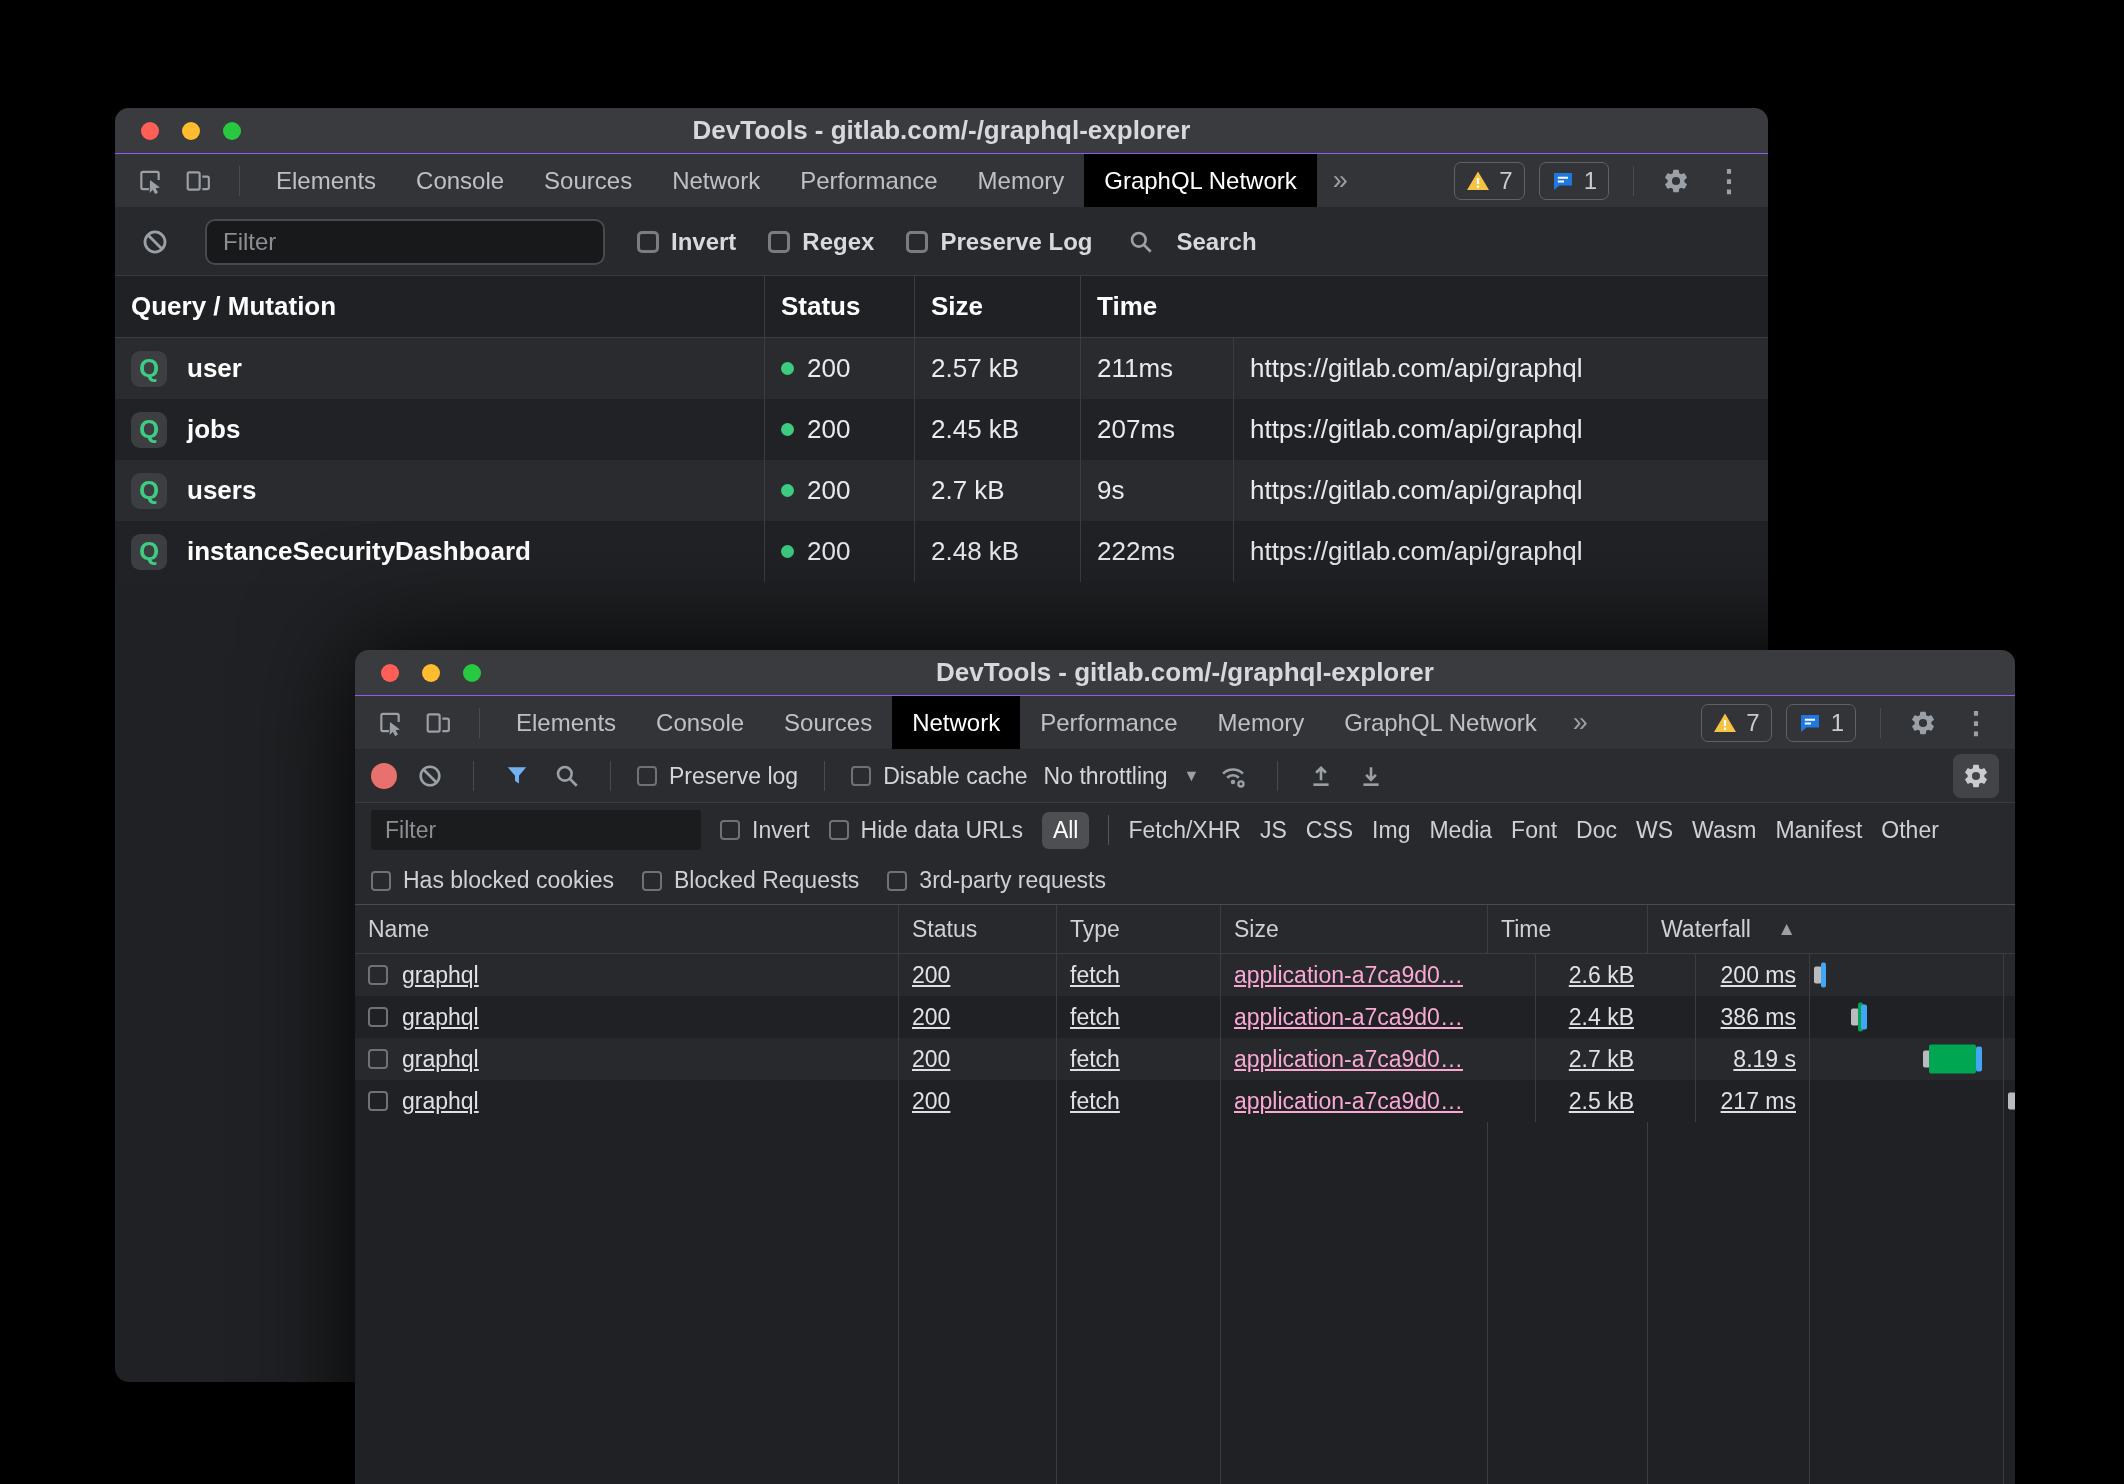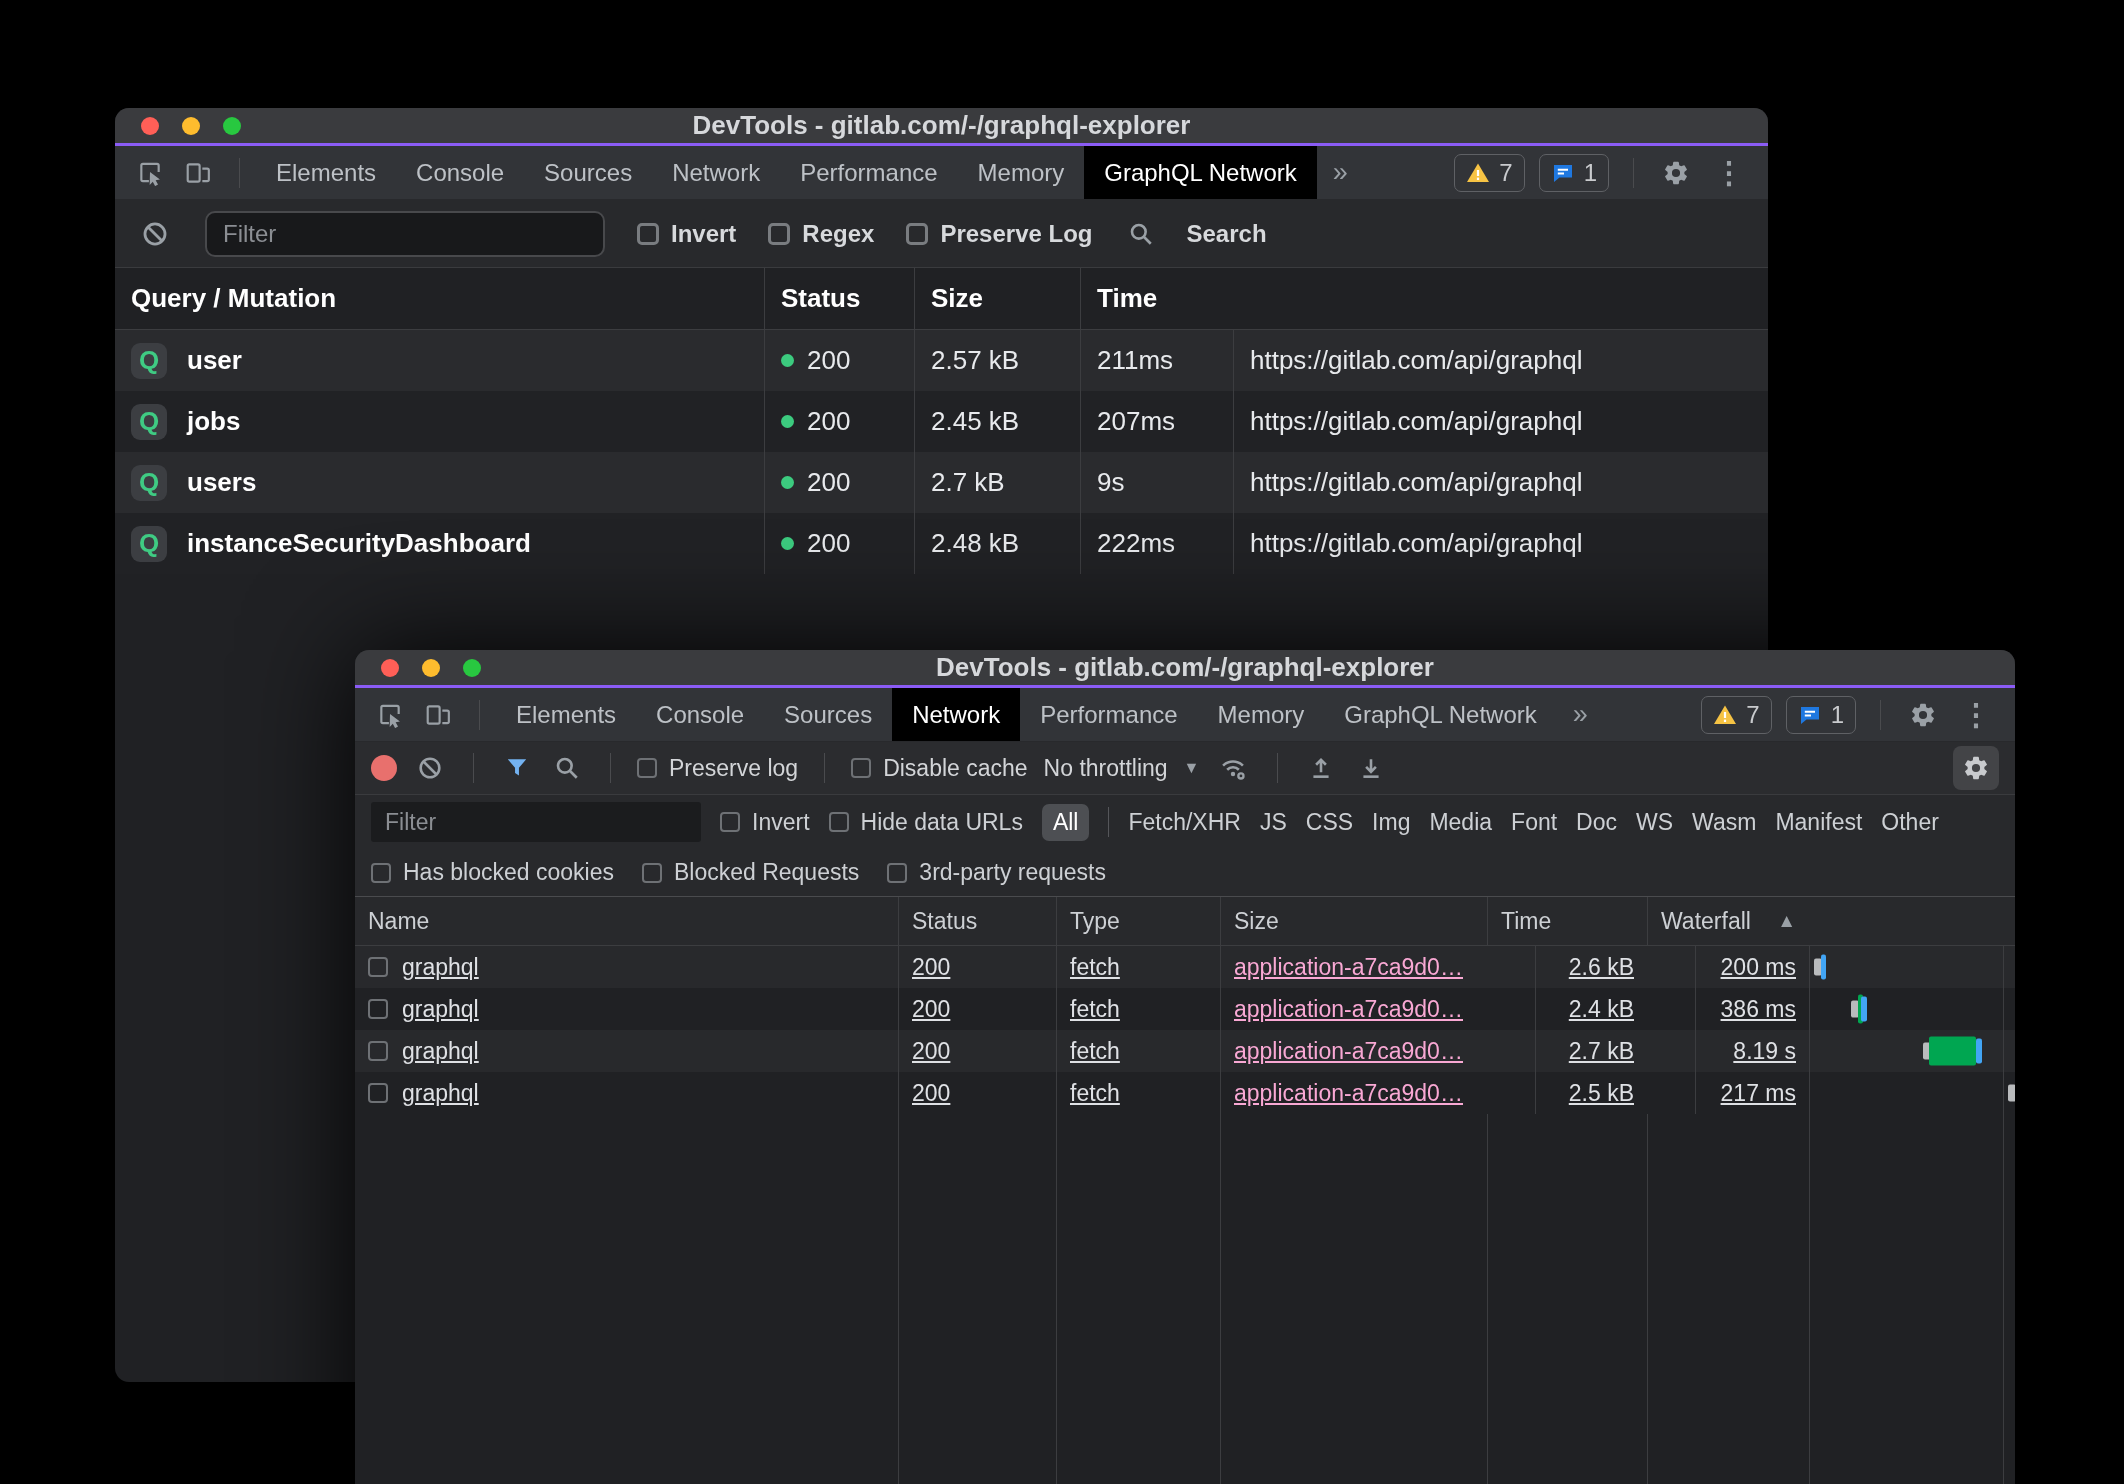"DevTools - gitlab.com/-/graphql-explorer" .titlebar { border-bottom: 3px solid #8b5cf6 -> 1px solid #8b5cf6; height: 38px -> 46px }
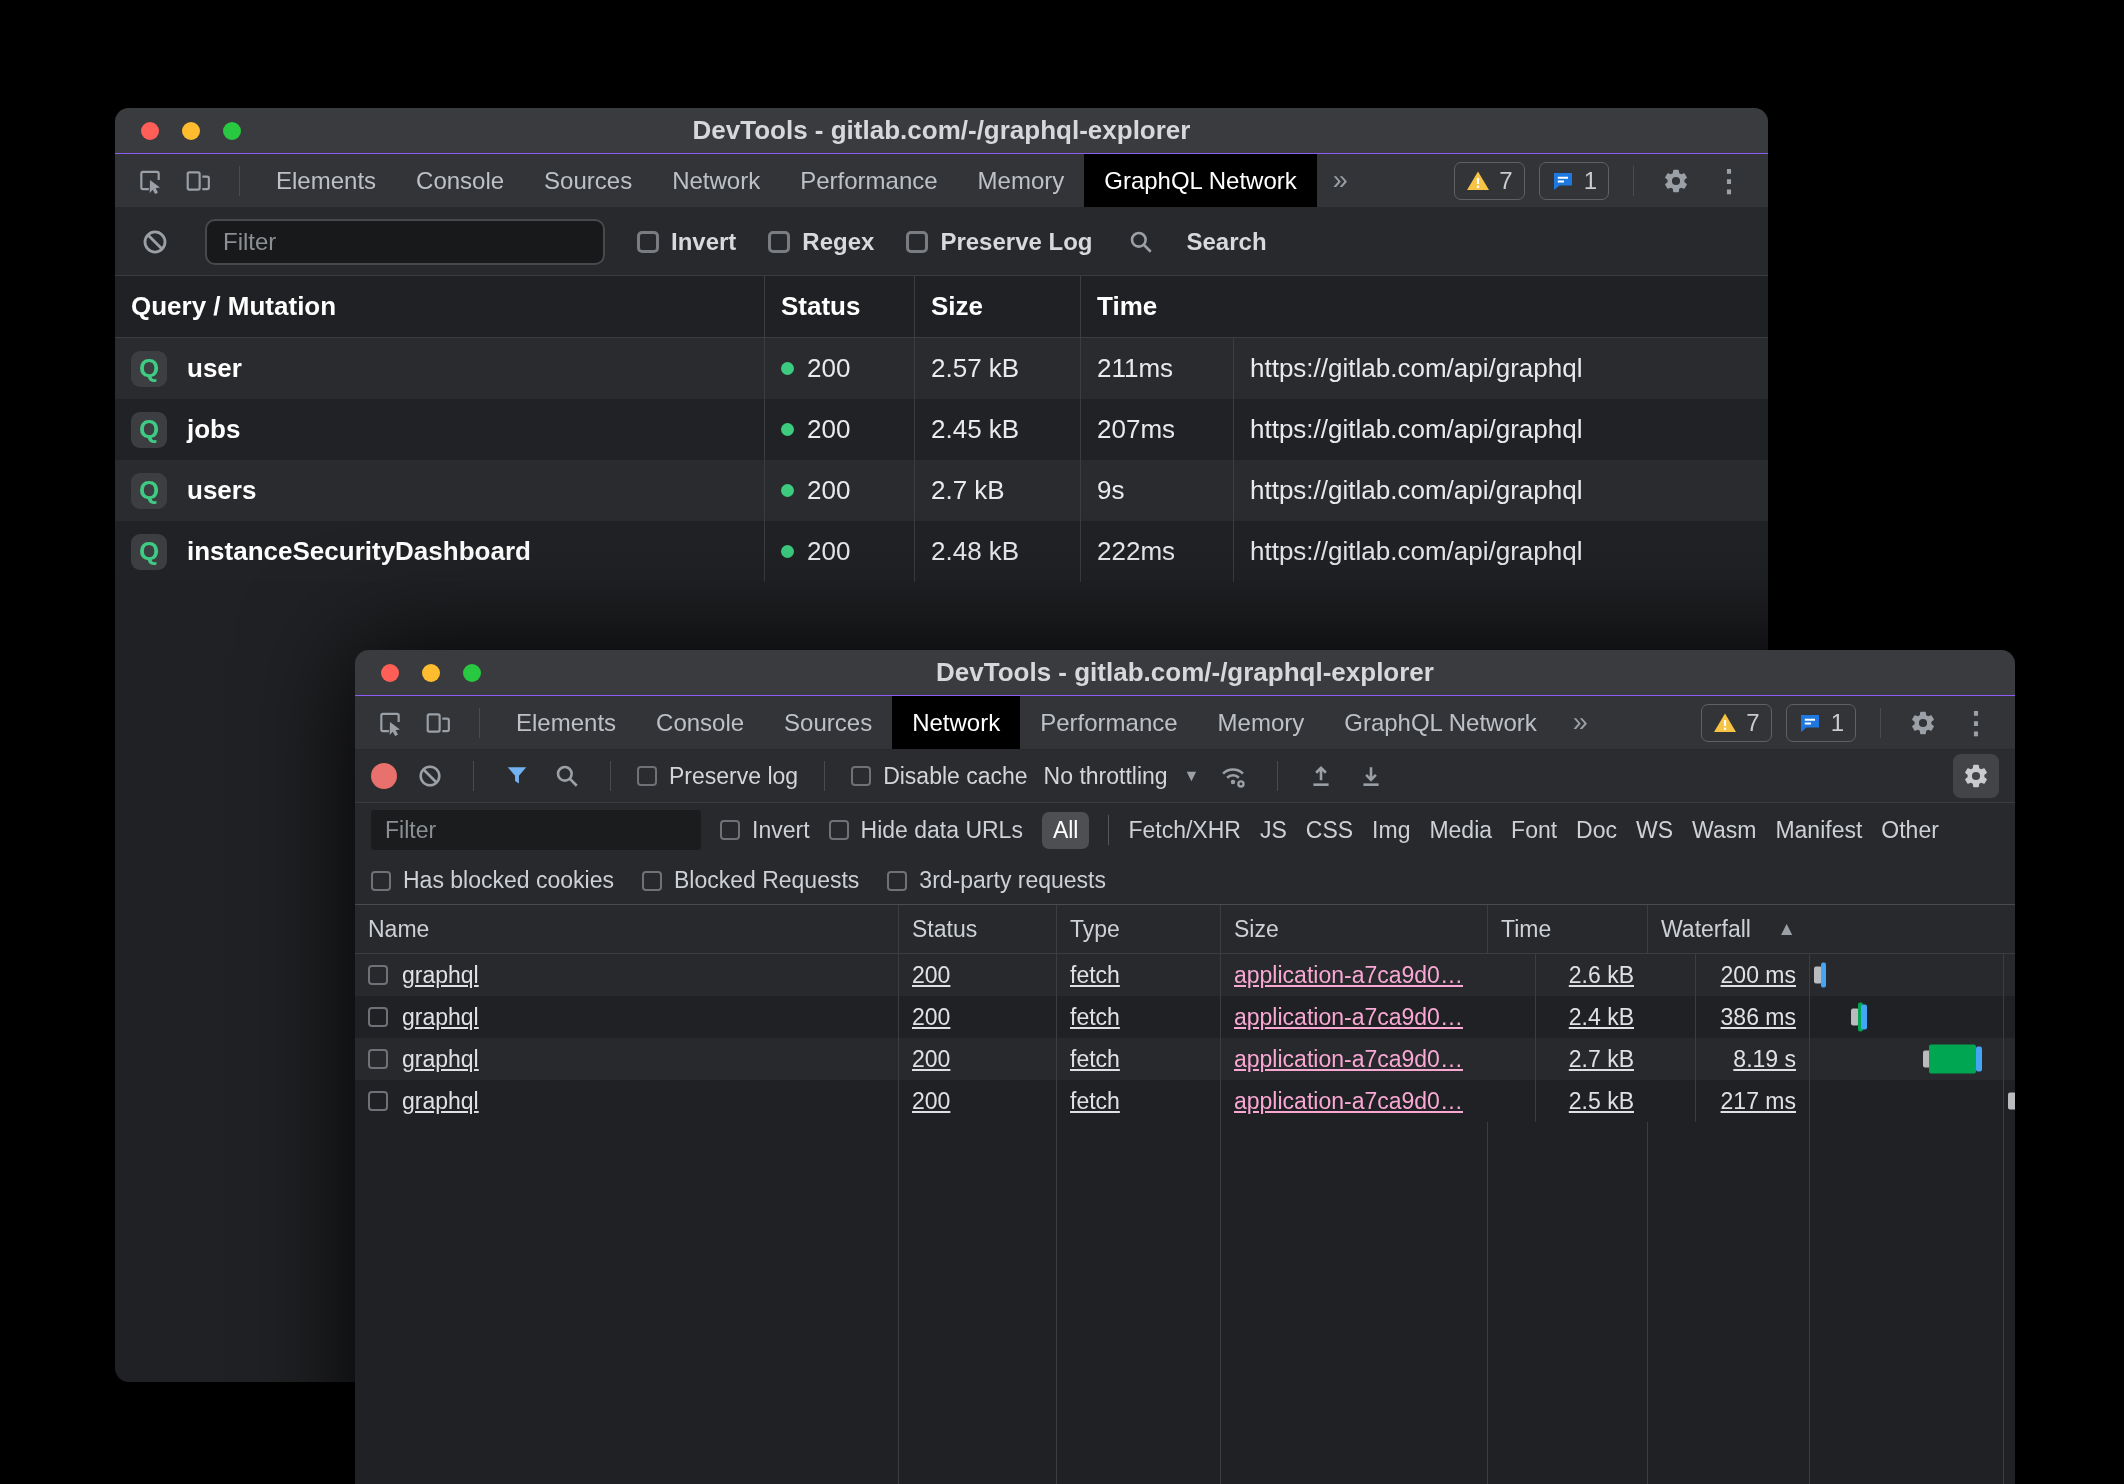"Search" .search-group { gap: 28px -> 18px }
